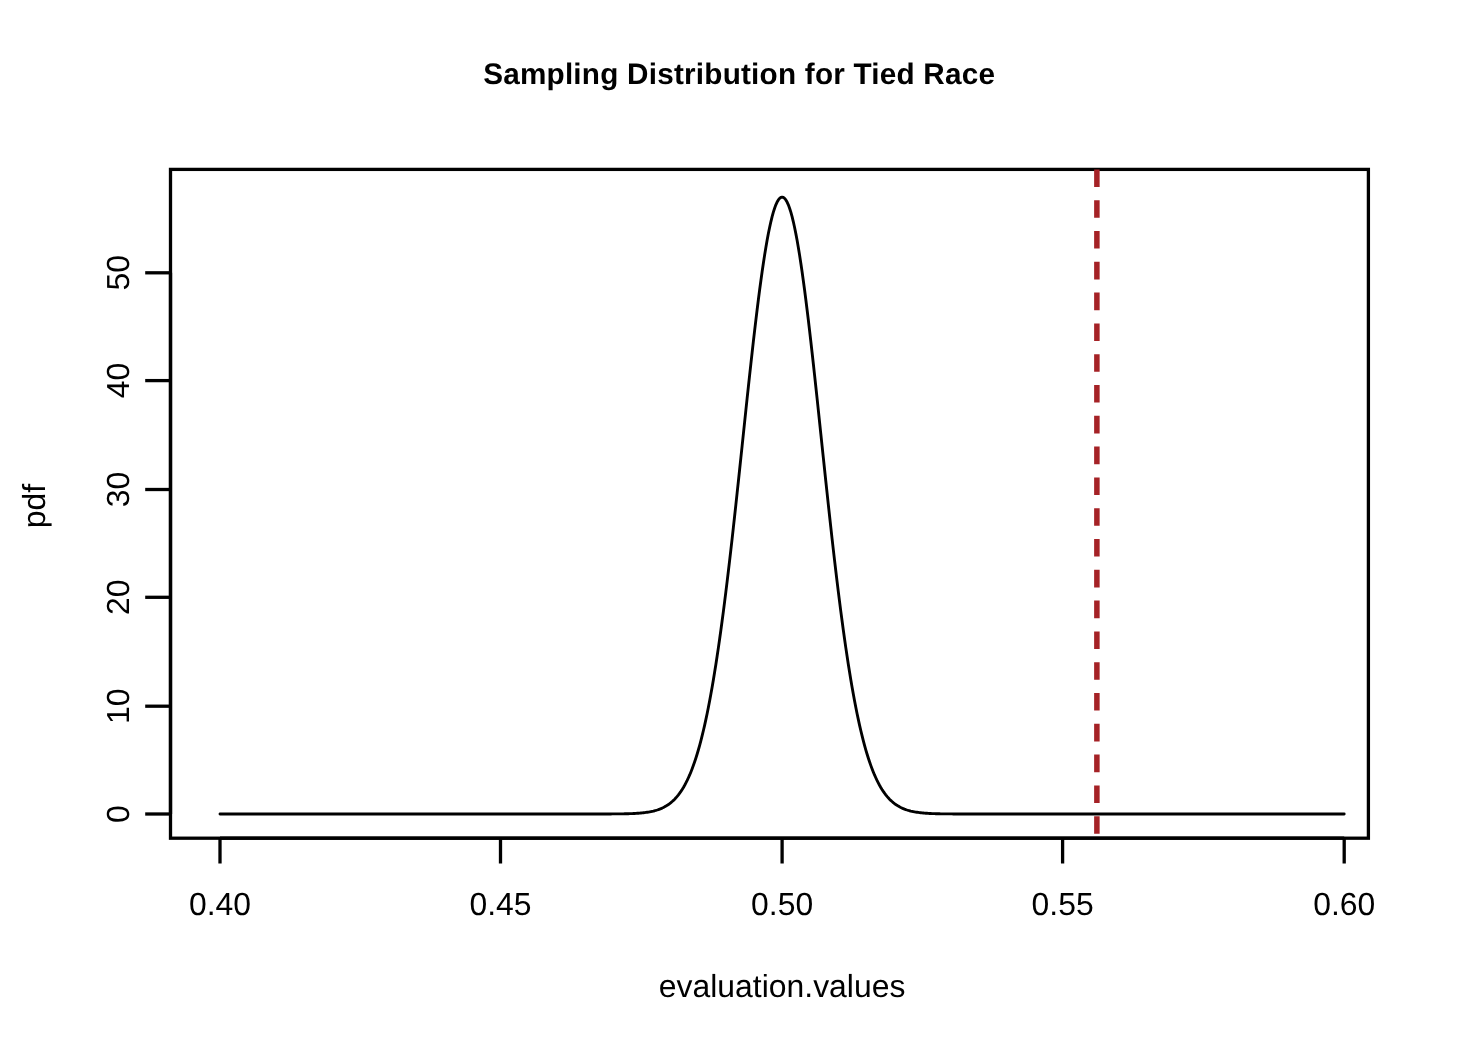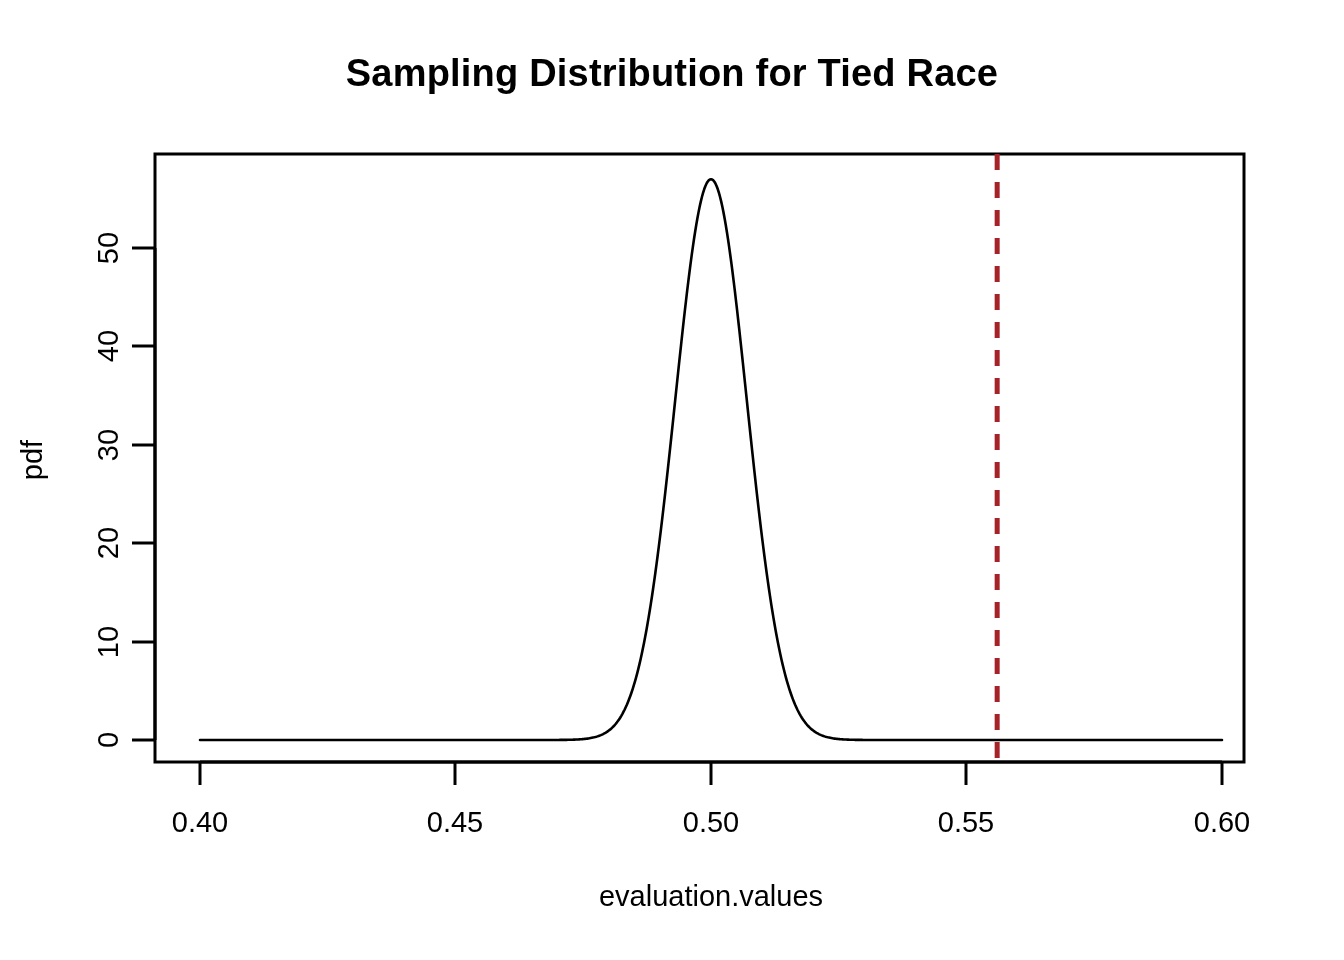"Sampling Distribution for Tied Race" #plot-title { font-size: 38px -> 27px }
